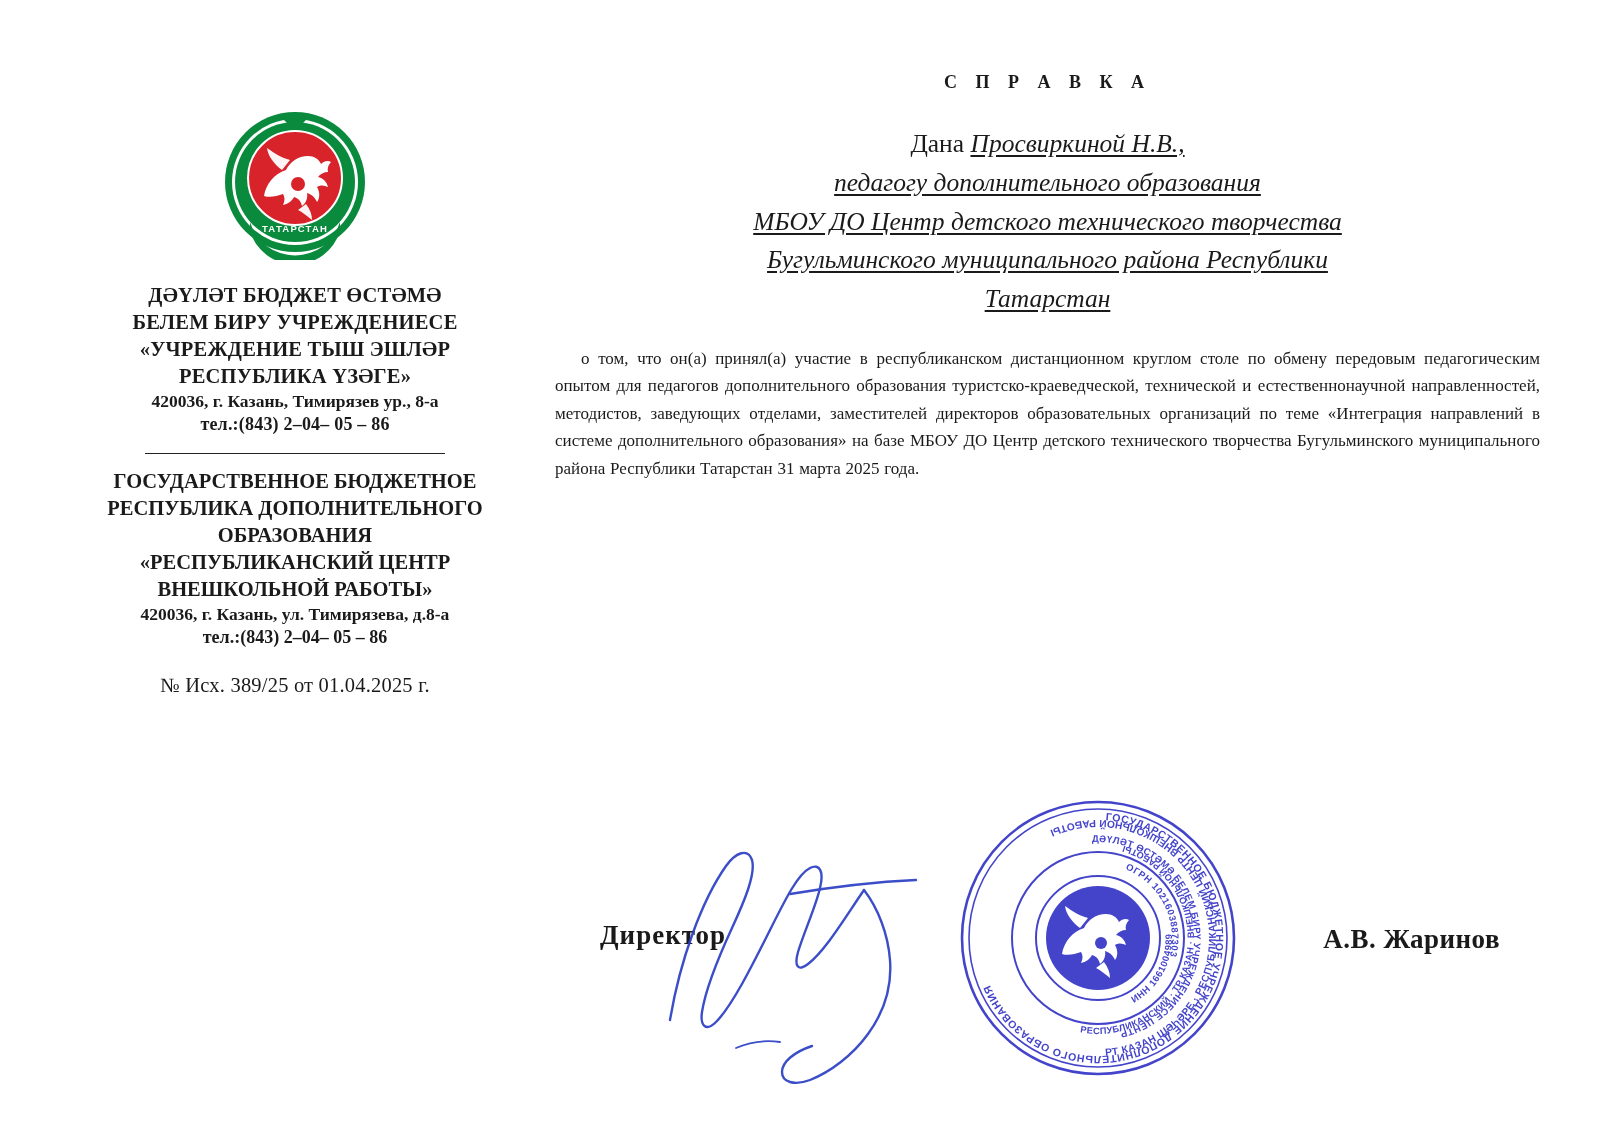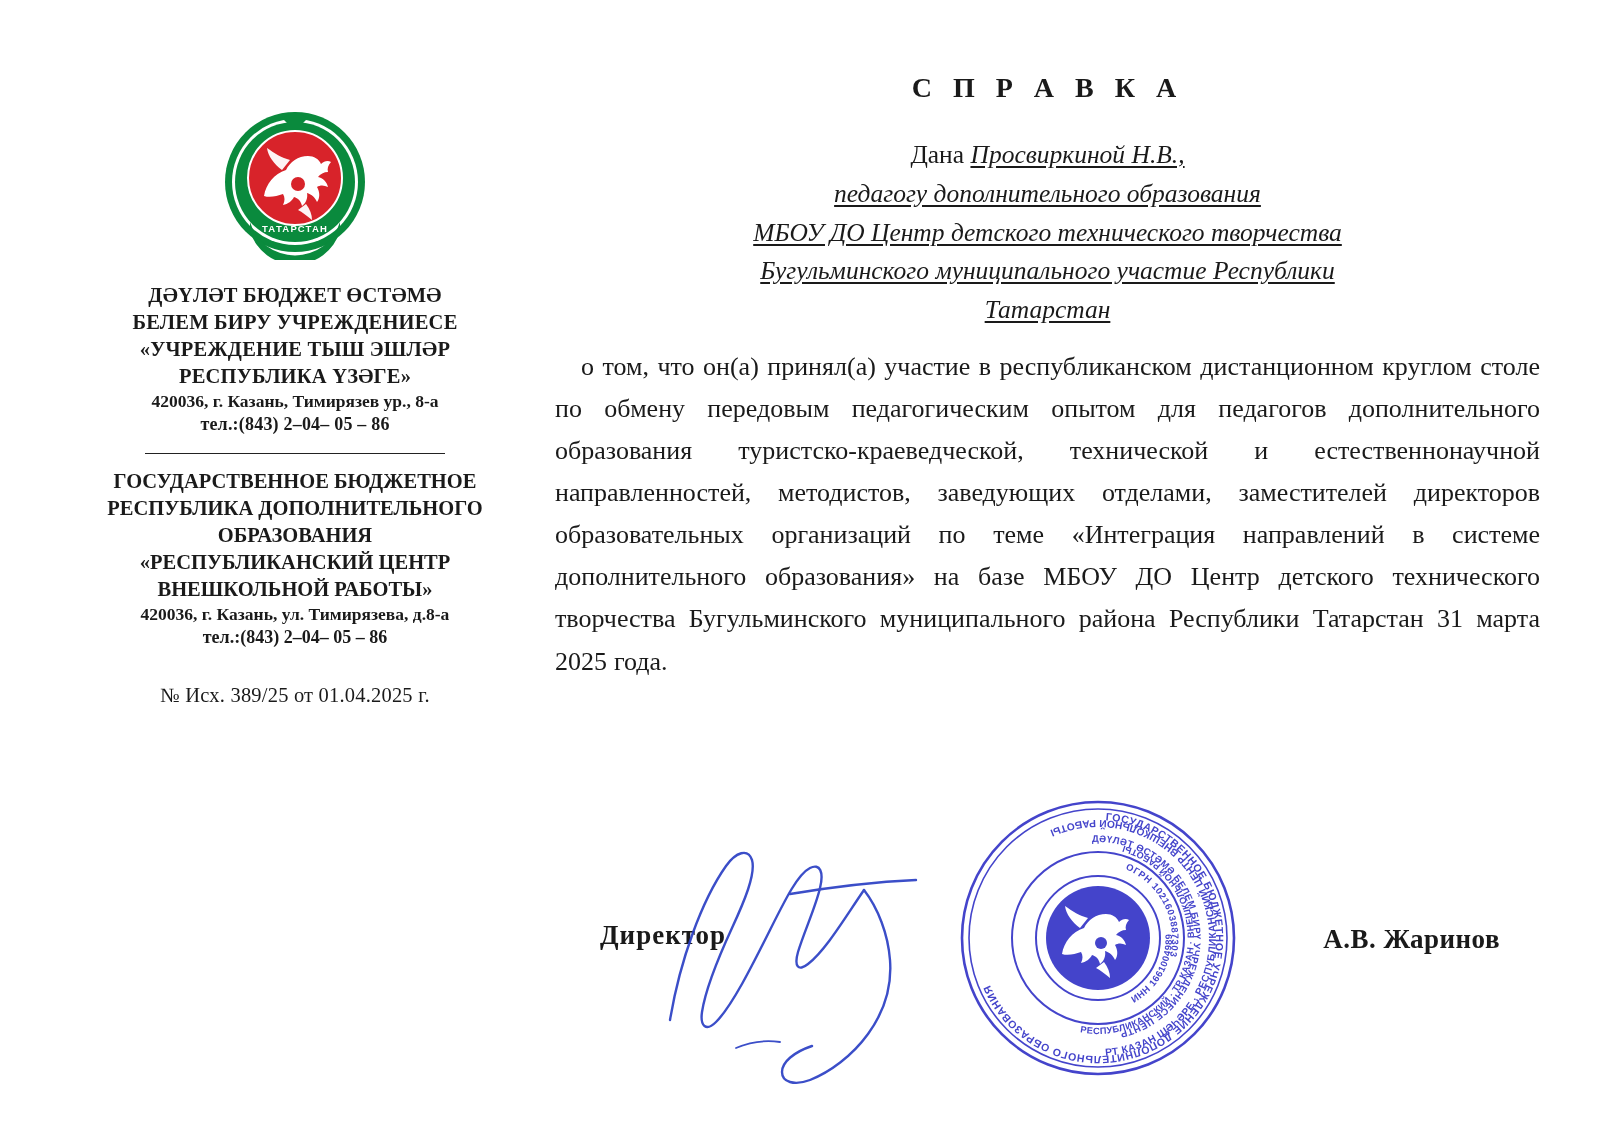"С П Р А В" .doc-title { font-size: 28px -> 18px }
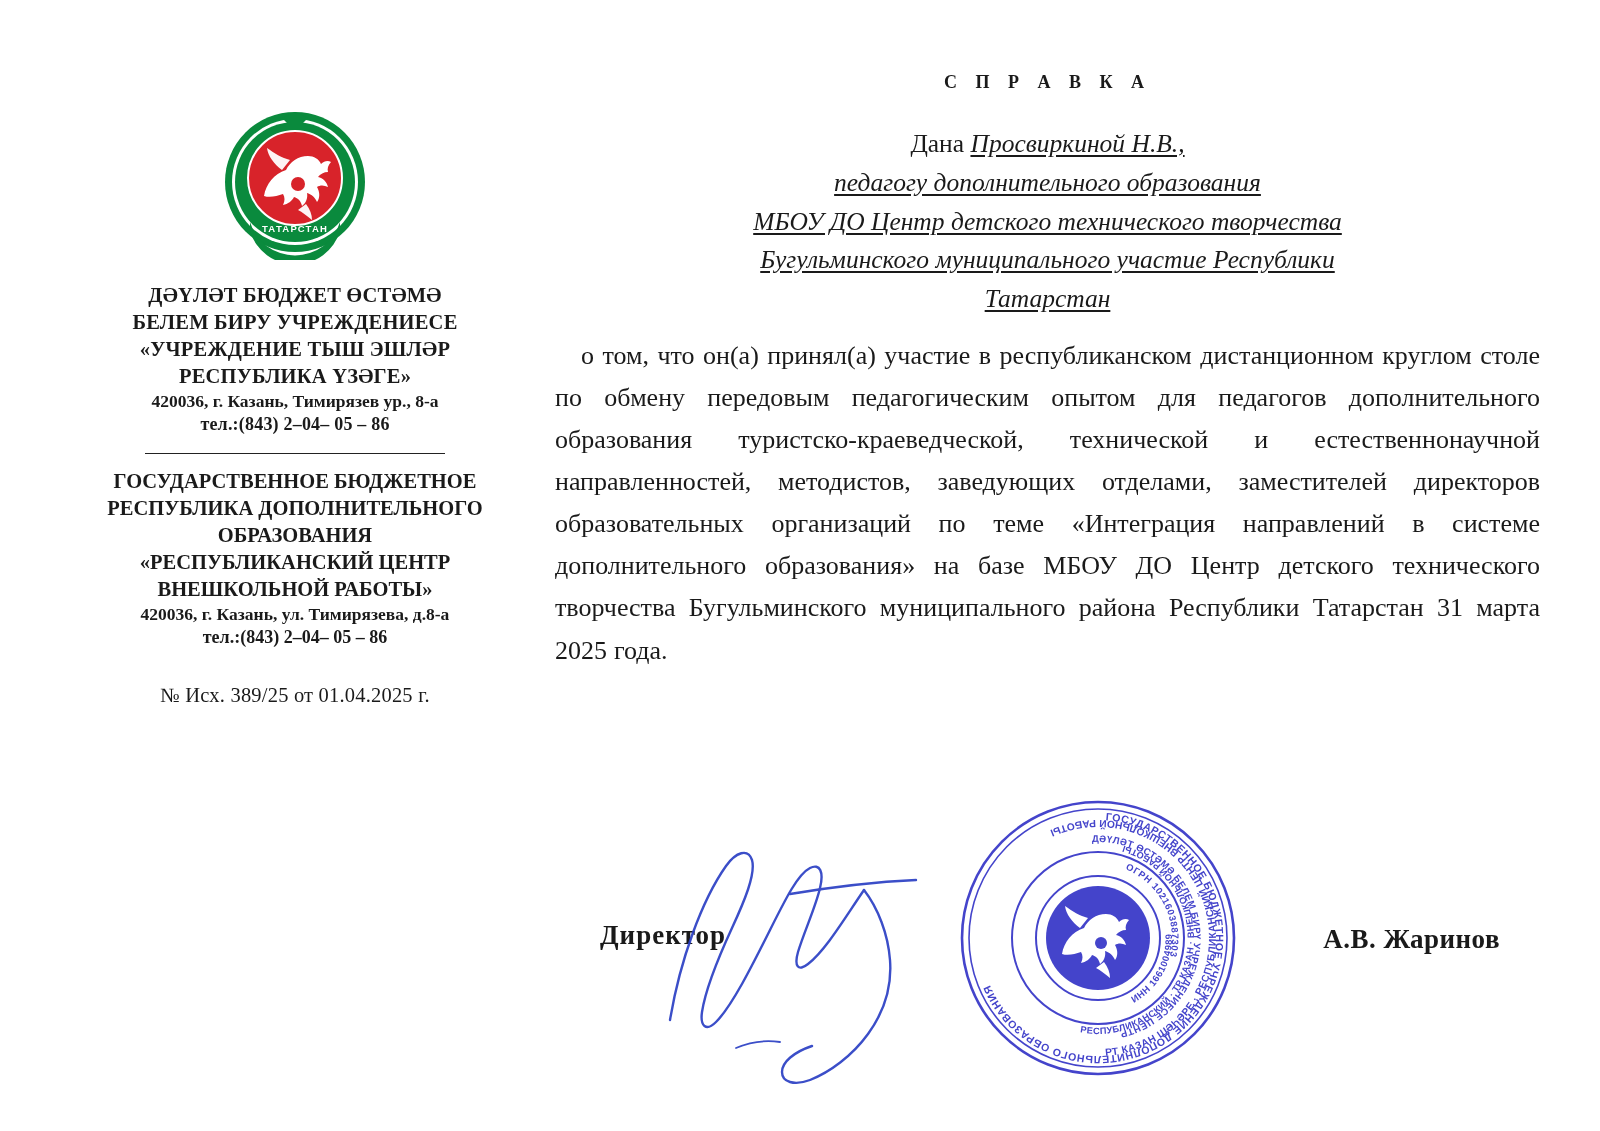"Бугульминского муниципального участие" span.u { text: участие -> района }
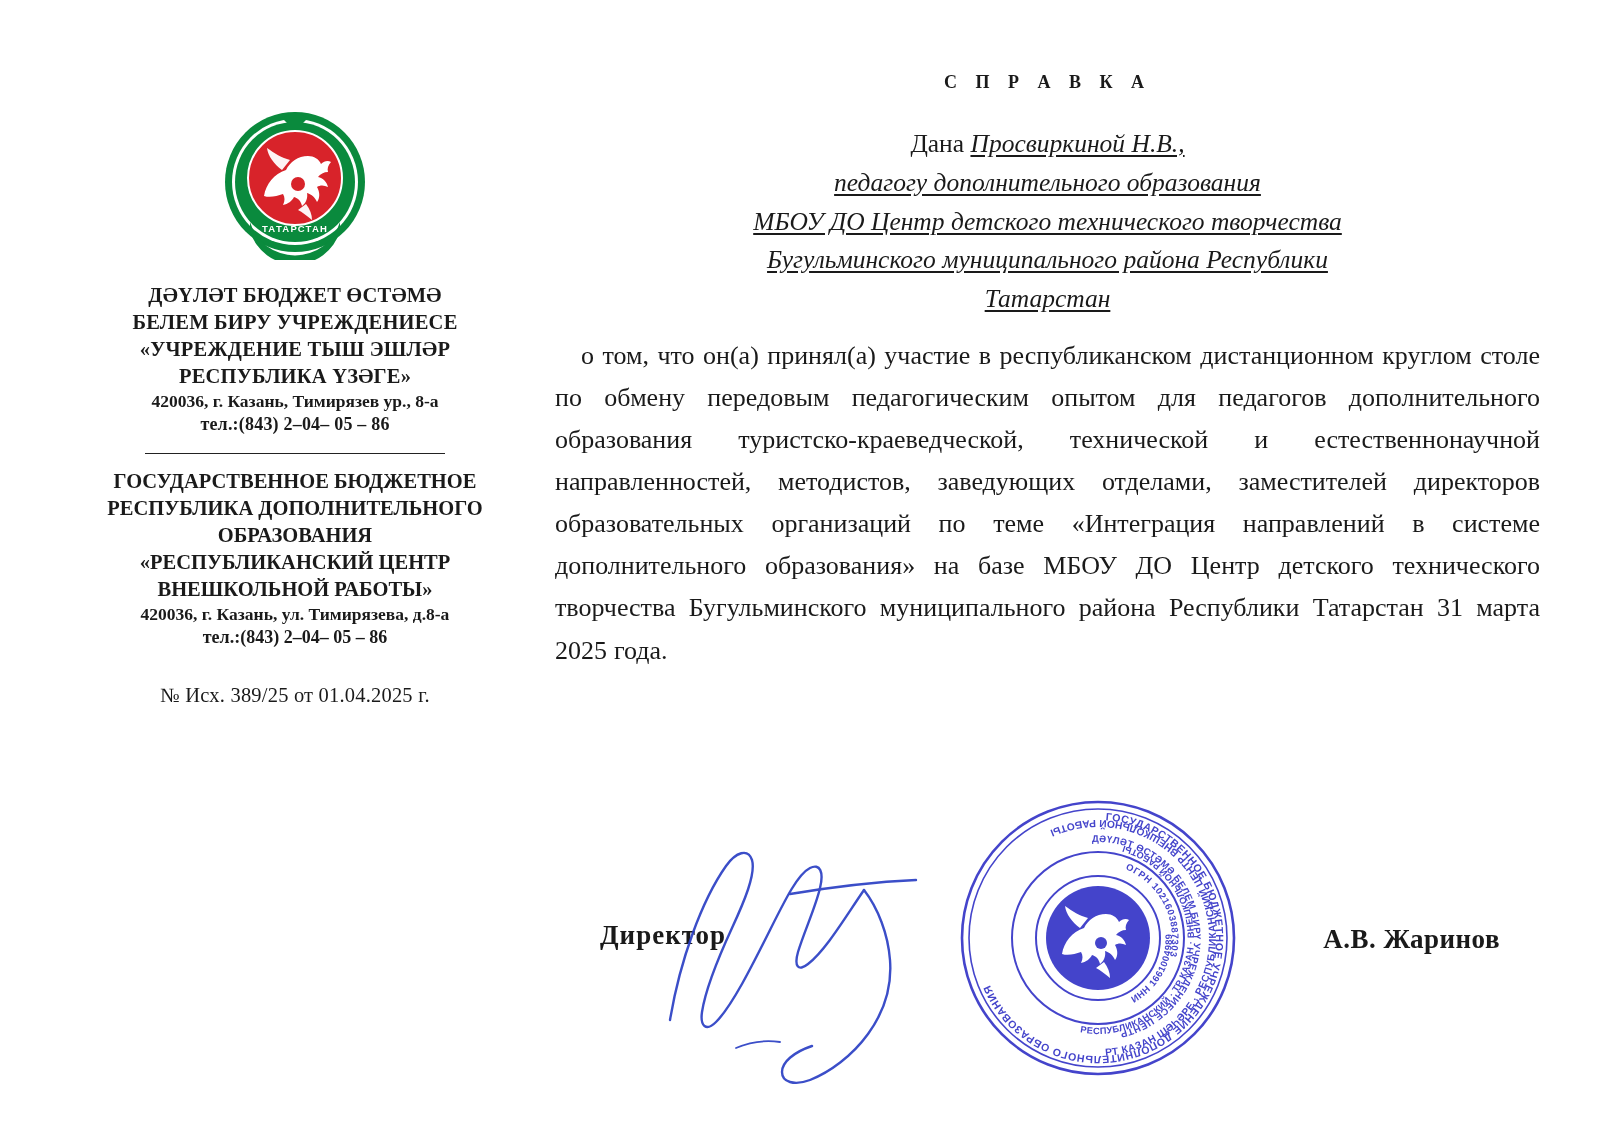"о том, что он(а) принял(а)" .body-text { font-size: 26px -> 17px; margin-top: 16px -> 26px }
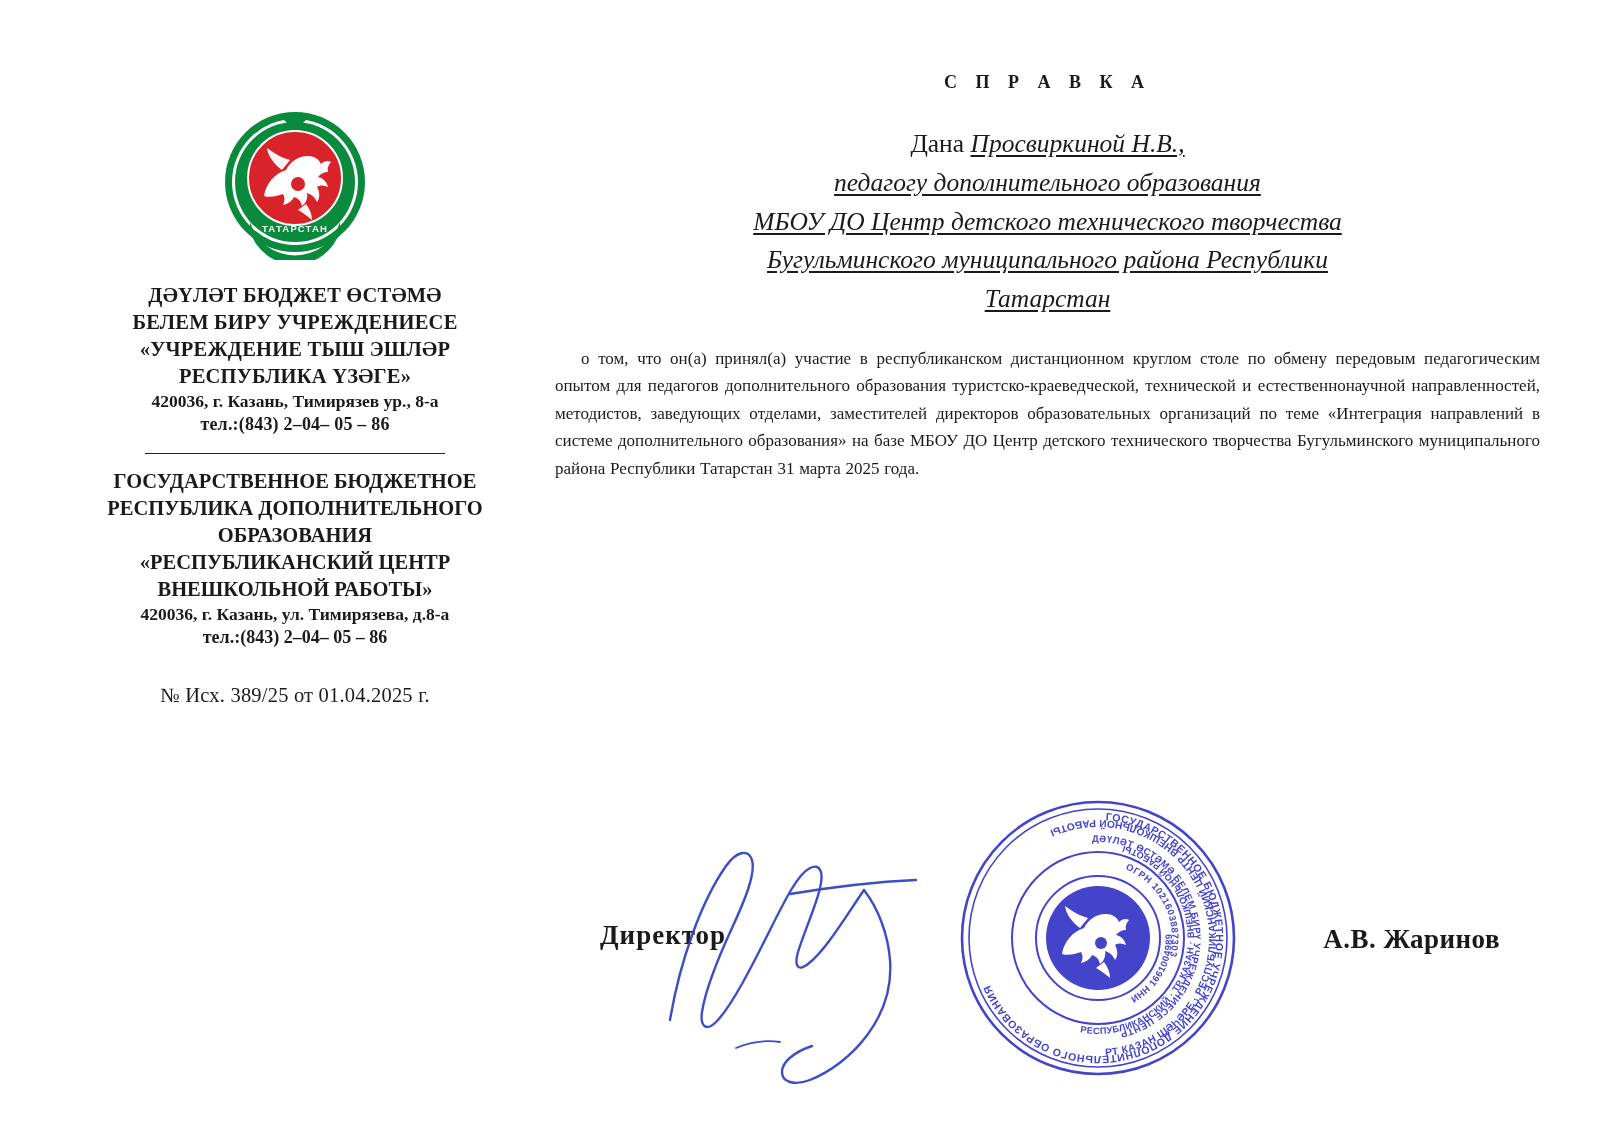"№ Исх. 389/25 от 01.04.2025" .outnum { margin-top: 34px -> 24px }
